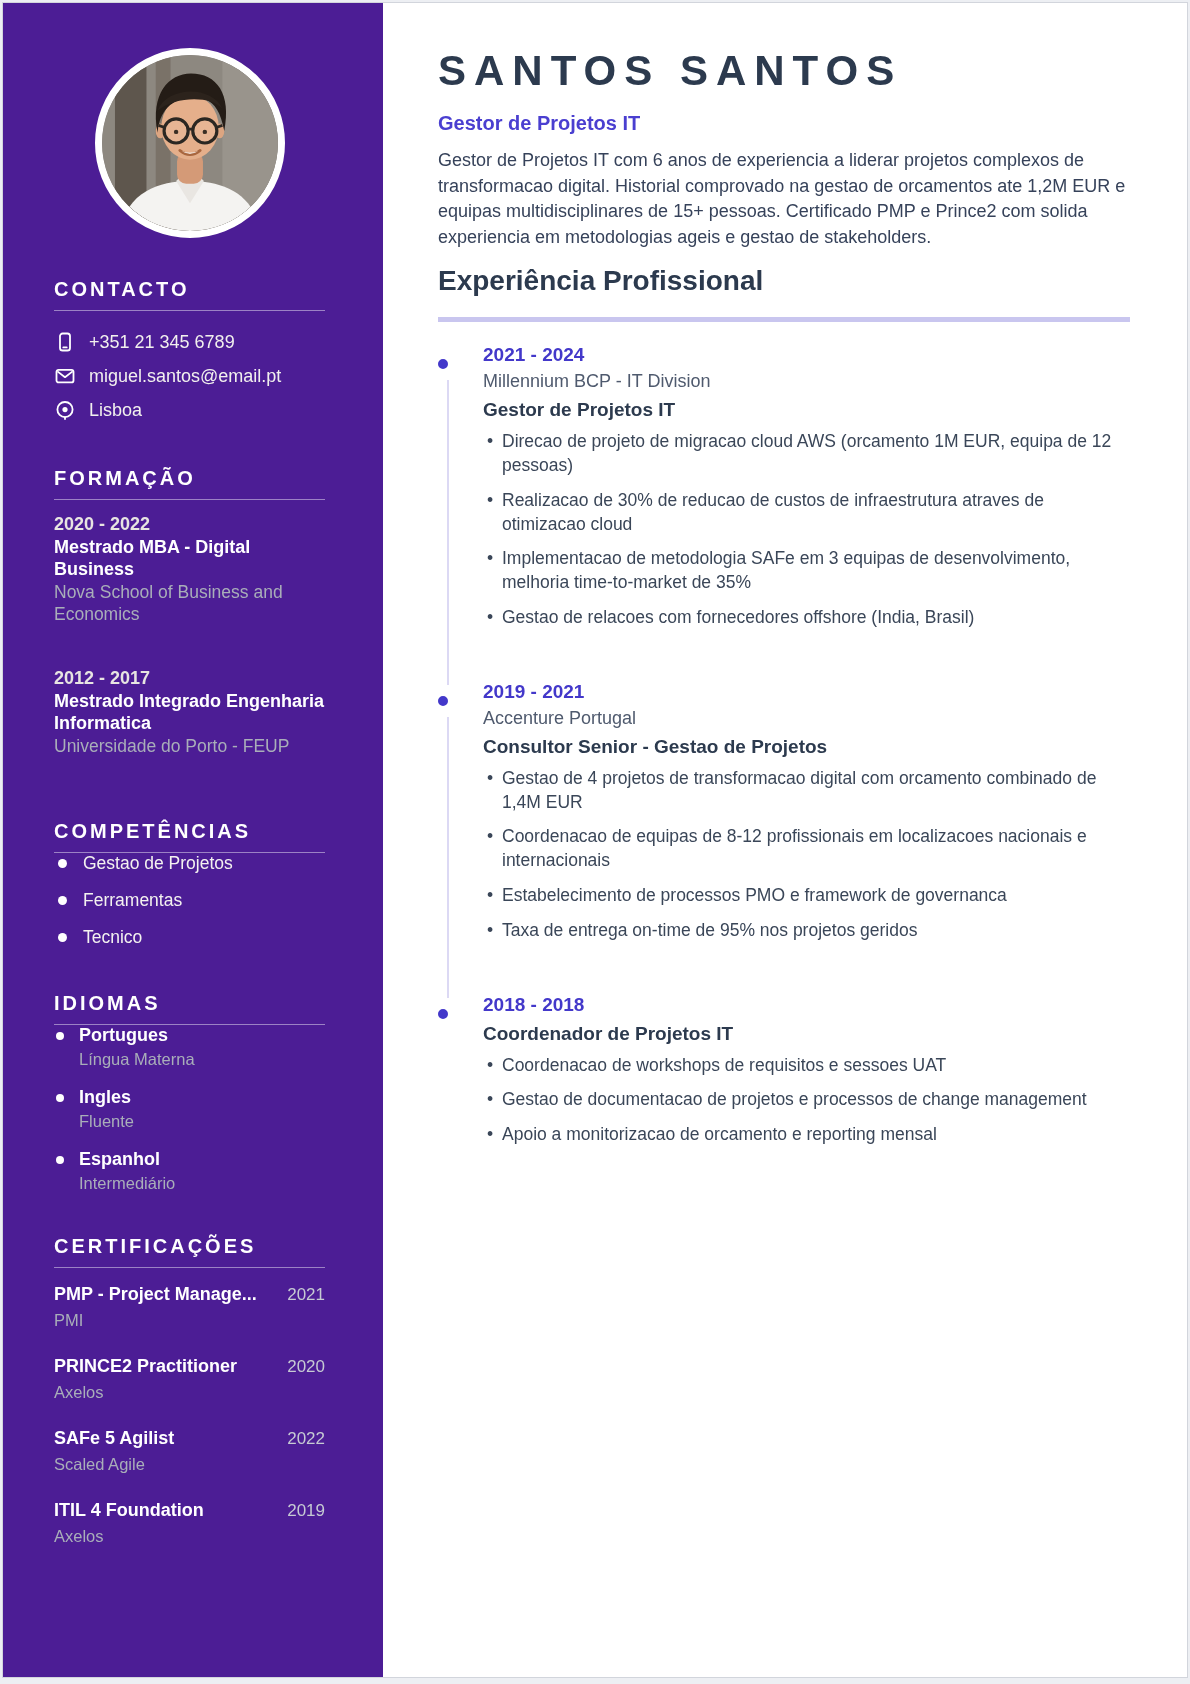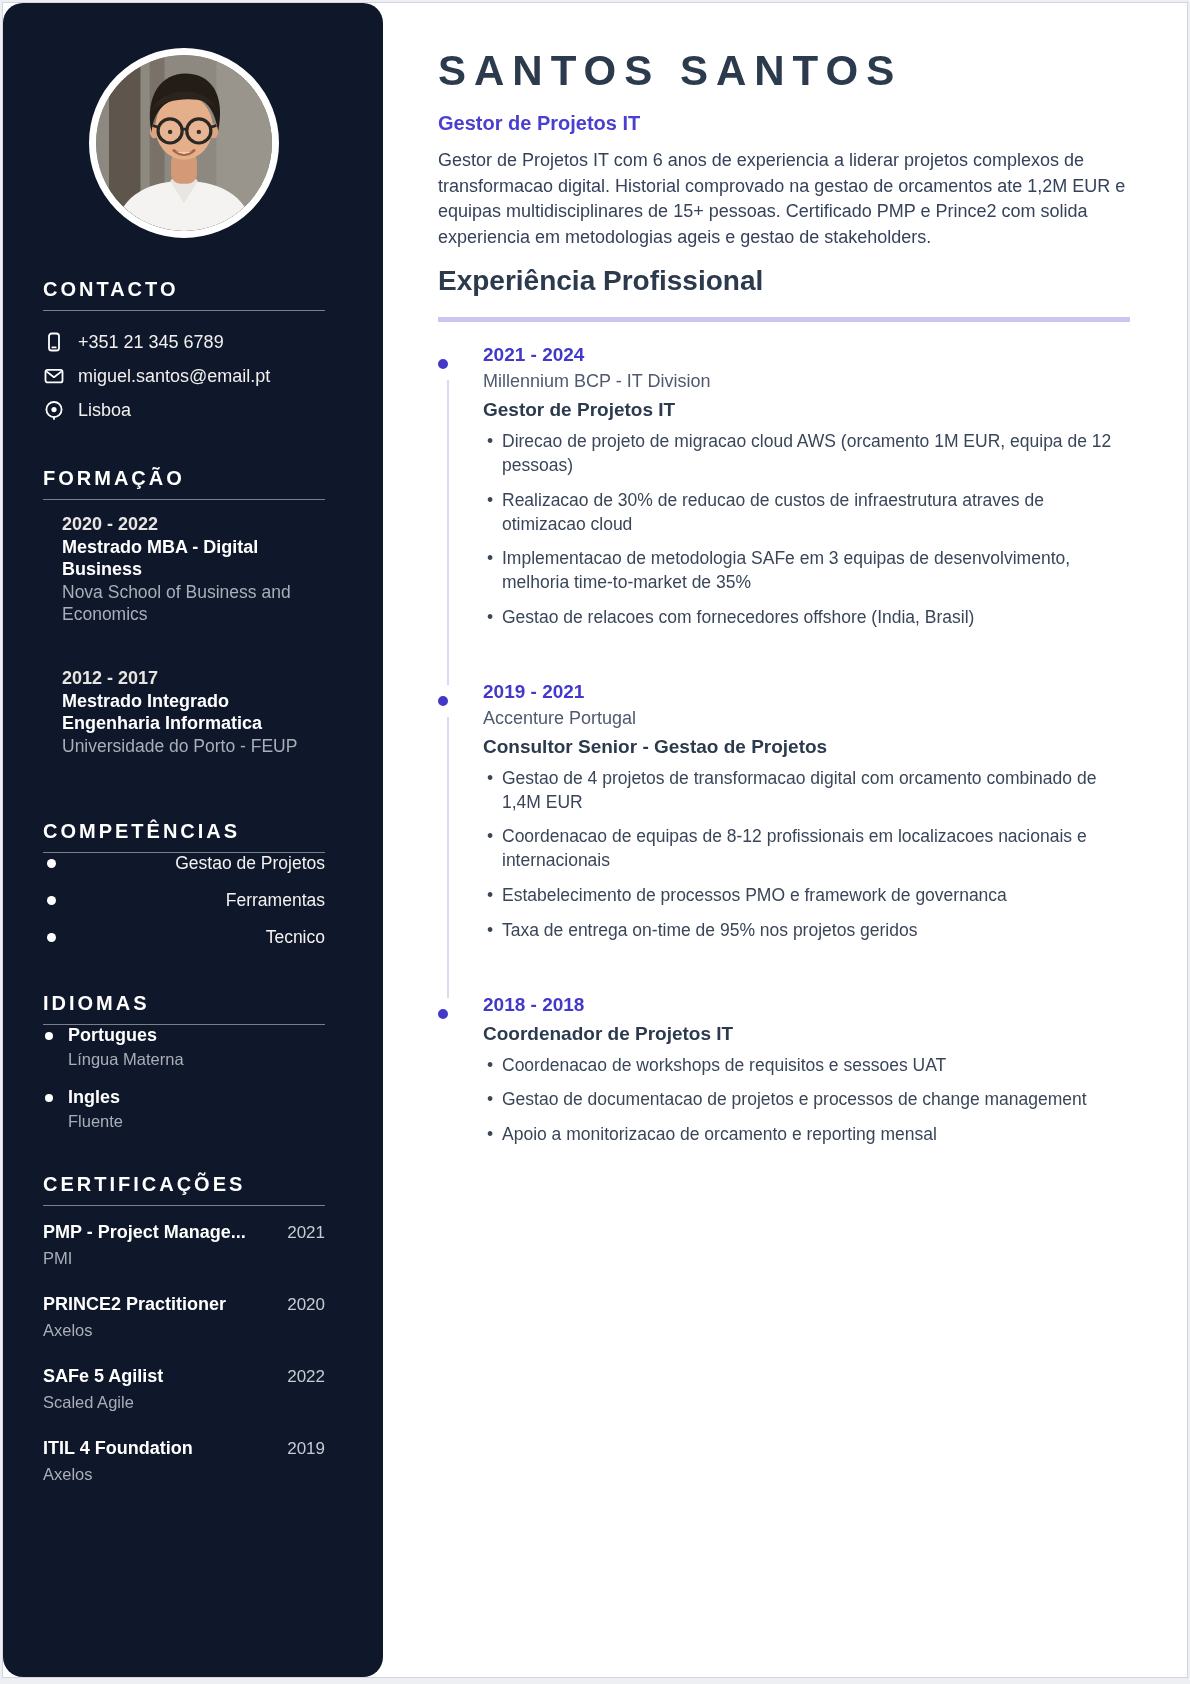"CONTACTO" .sidebar { background: #0f172a -> #4c1d95; border-radius: 20px -> none; padding: 0 58px 30px 40px -> 0 58px 30px 51px }
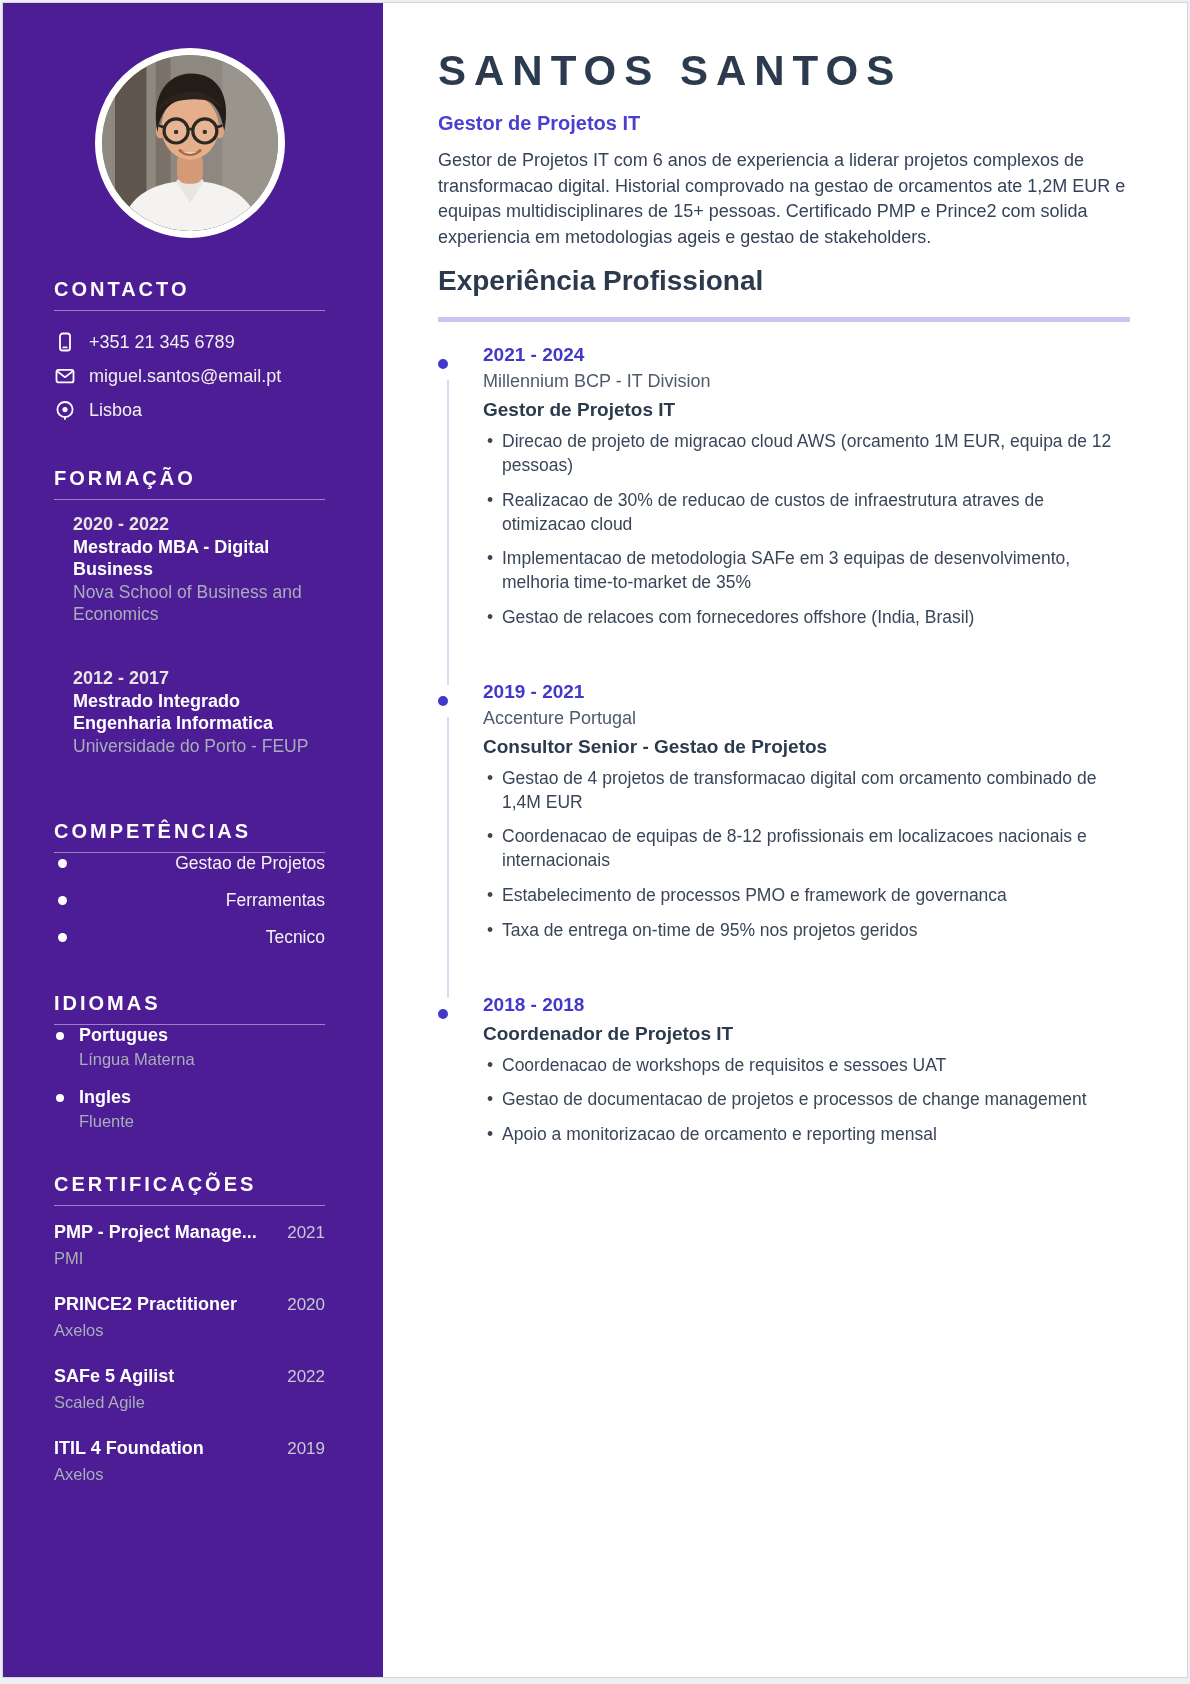"2020 - 2022" .edu-item { margin-left: 19px -> none }
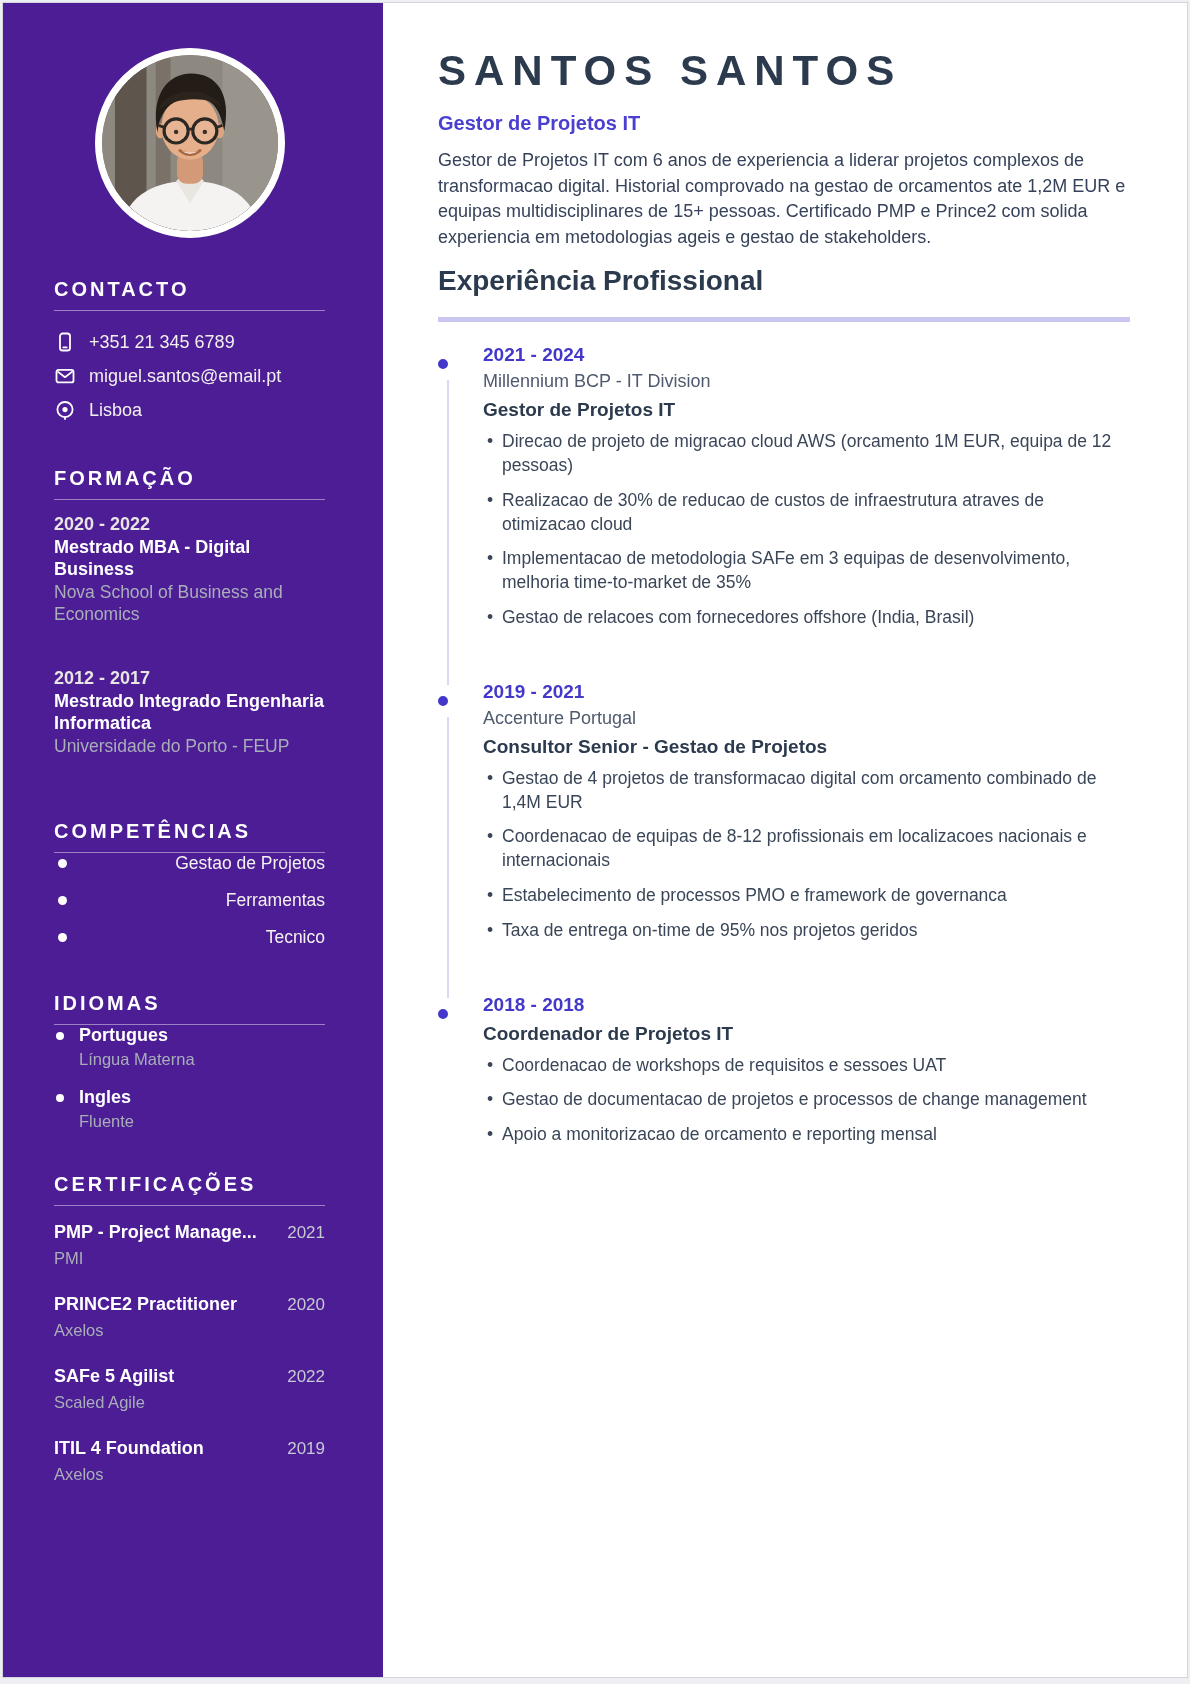"Gestao de Projetos" .skills { text-align: right -> none }
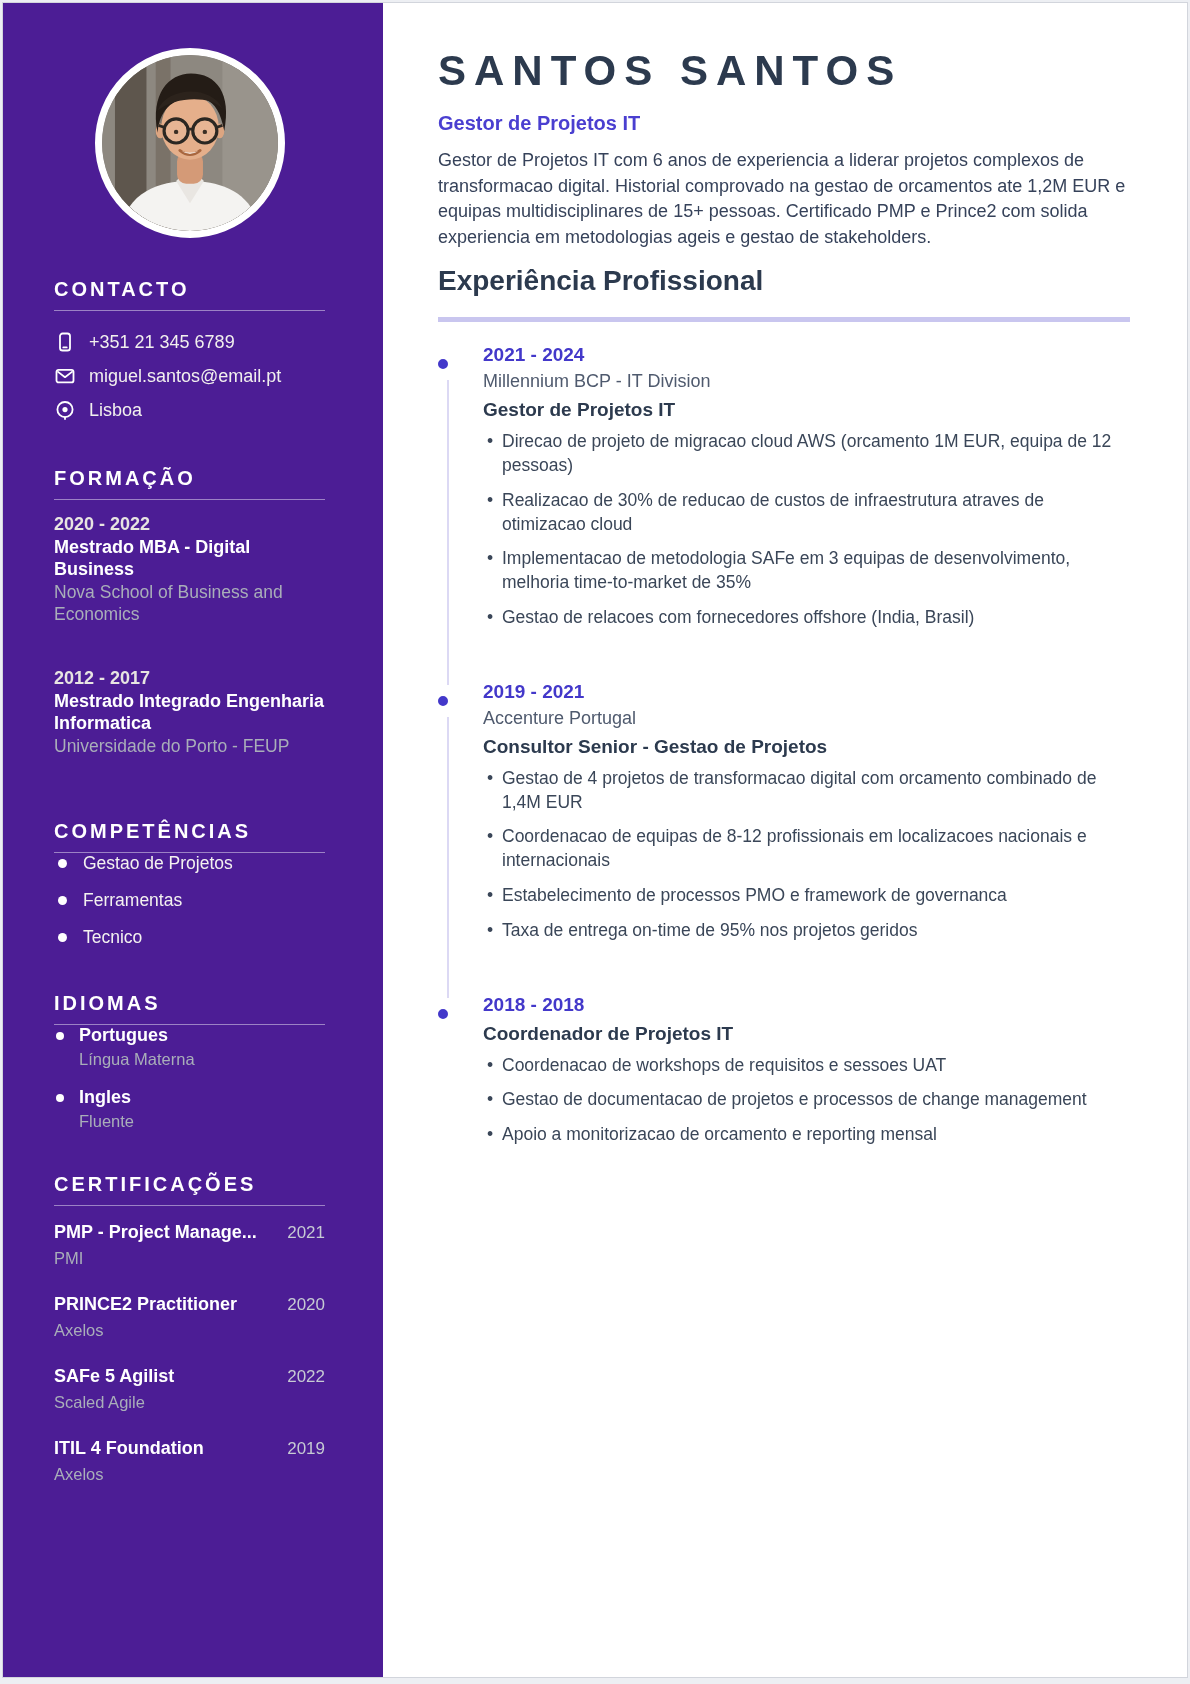"Espanhol" li { html: none -> <li> <div>Espanhol</div> <div>Intermediário</div> </li> }
